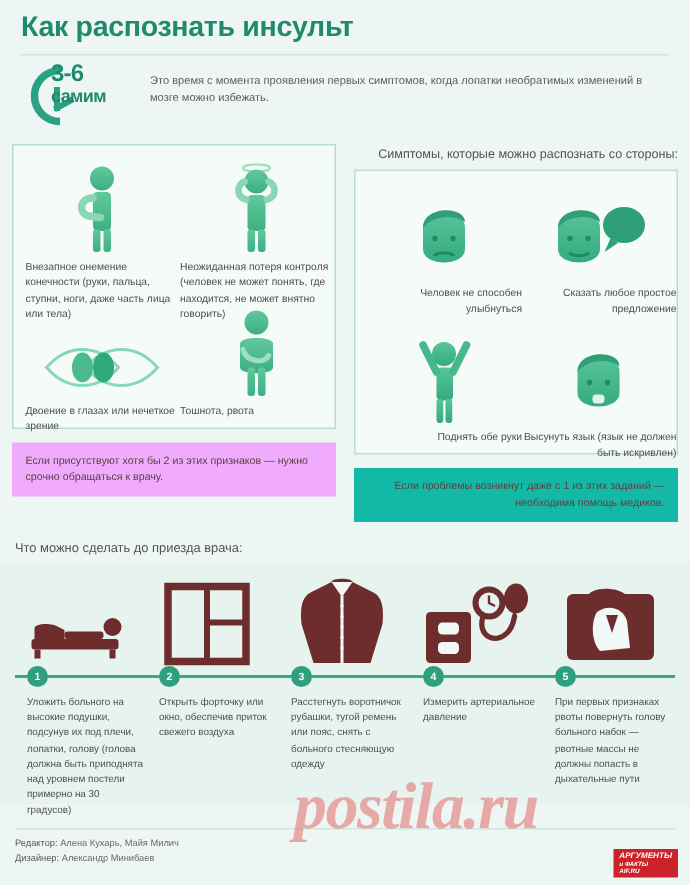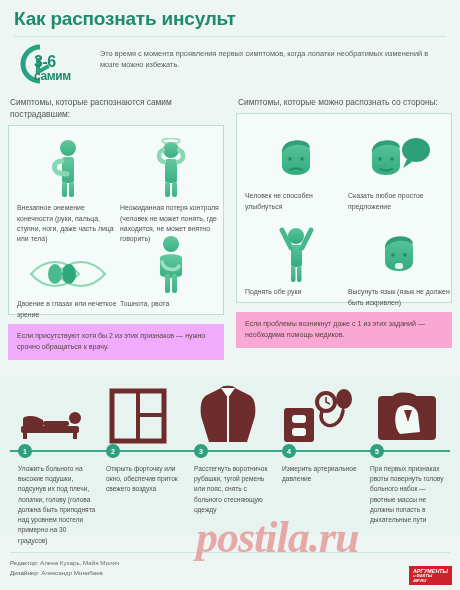"3-6" .clock-text { top: 12px -> 0 }
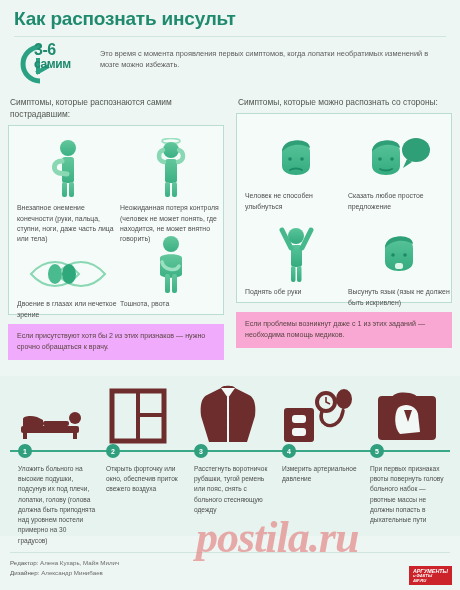"Симптомы, которые распознаются самим" div.col-head { html: <div>Симптомы, которые распознаются самим пострадавшим:</div> -> none }
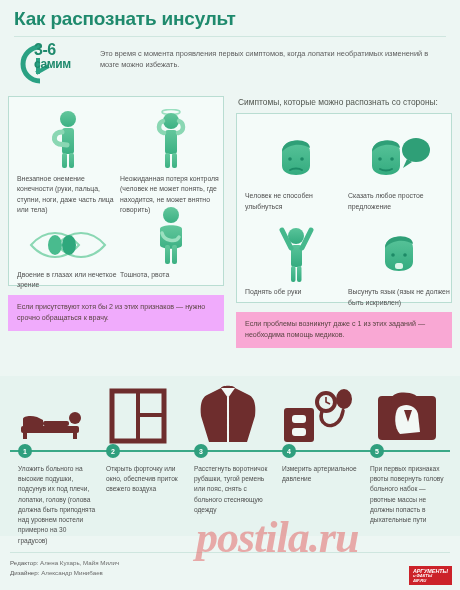"Симптомы, которые можно распознать со" .col-right { text-align: none -> right }
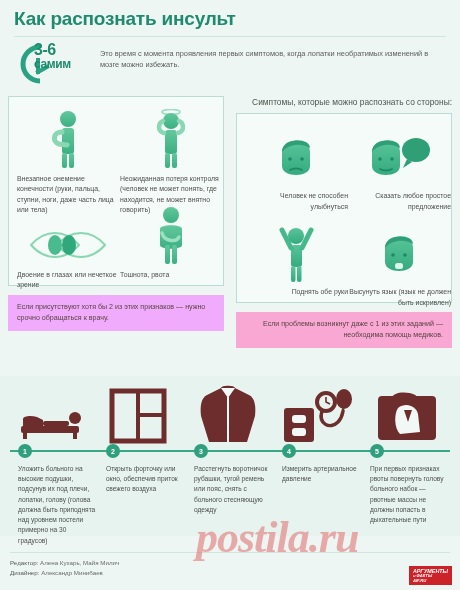"Если проблемы возникнут даже с" .note-right { background: #f9a8d4 -> #14b8a6 }
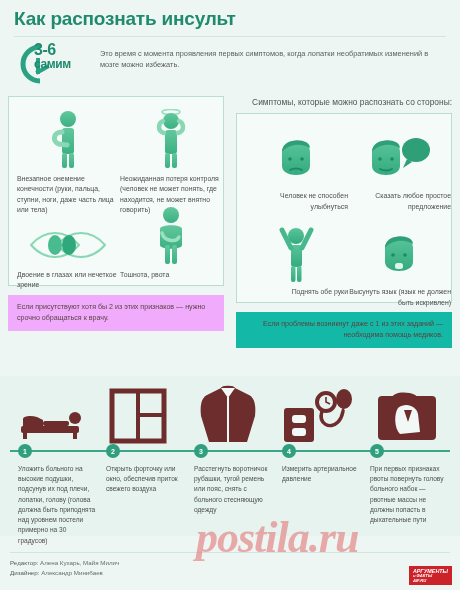"Что можно сделать до приезда" div.sec2-head { html: none -> <div>Что можно сделать до приезда врача:</div> }
